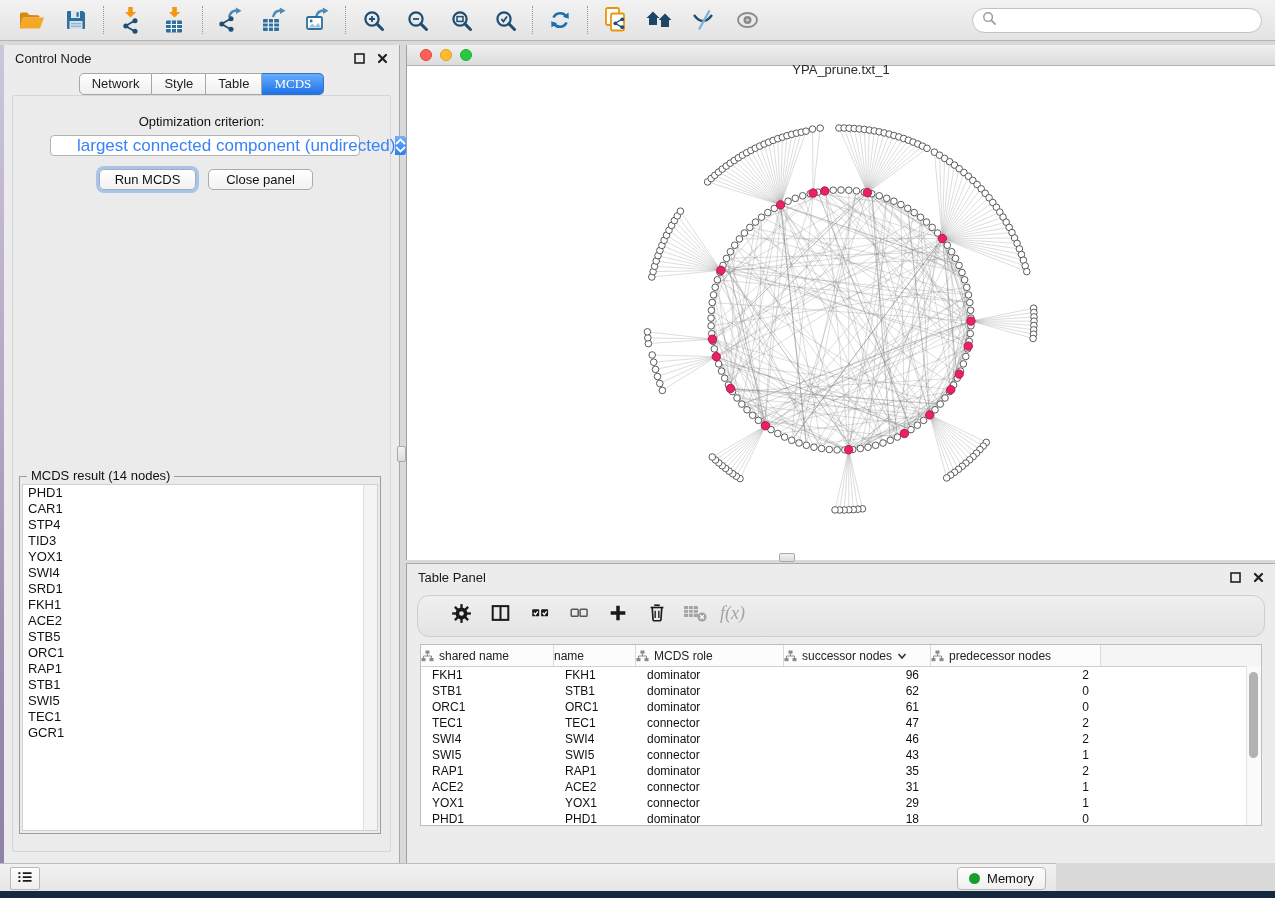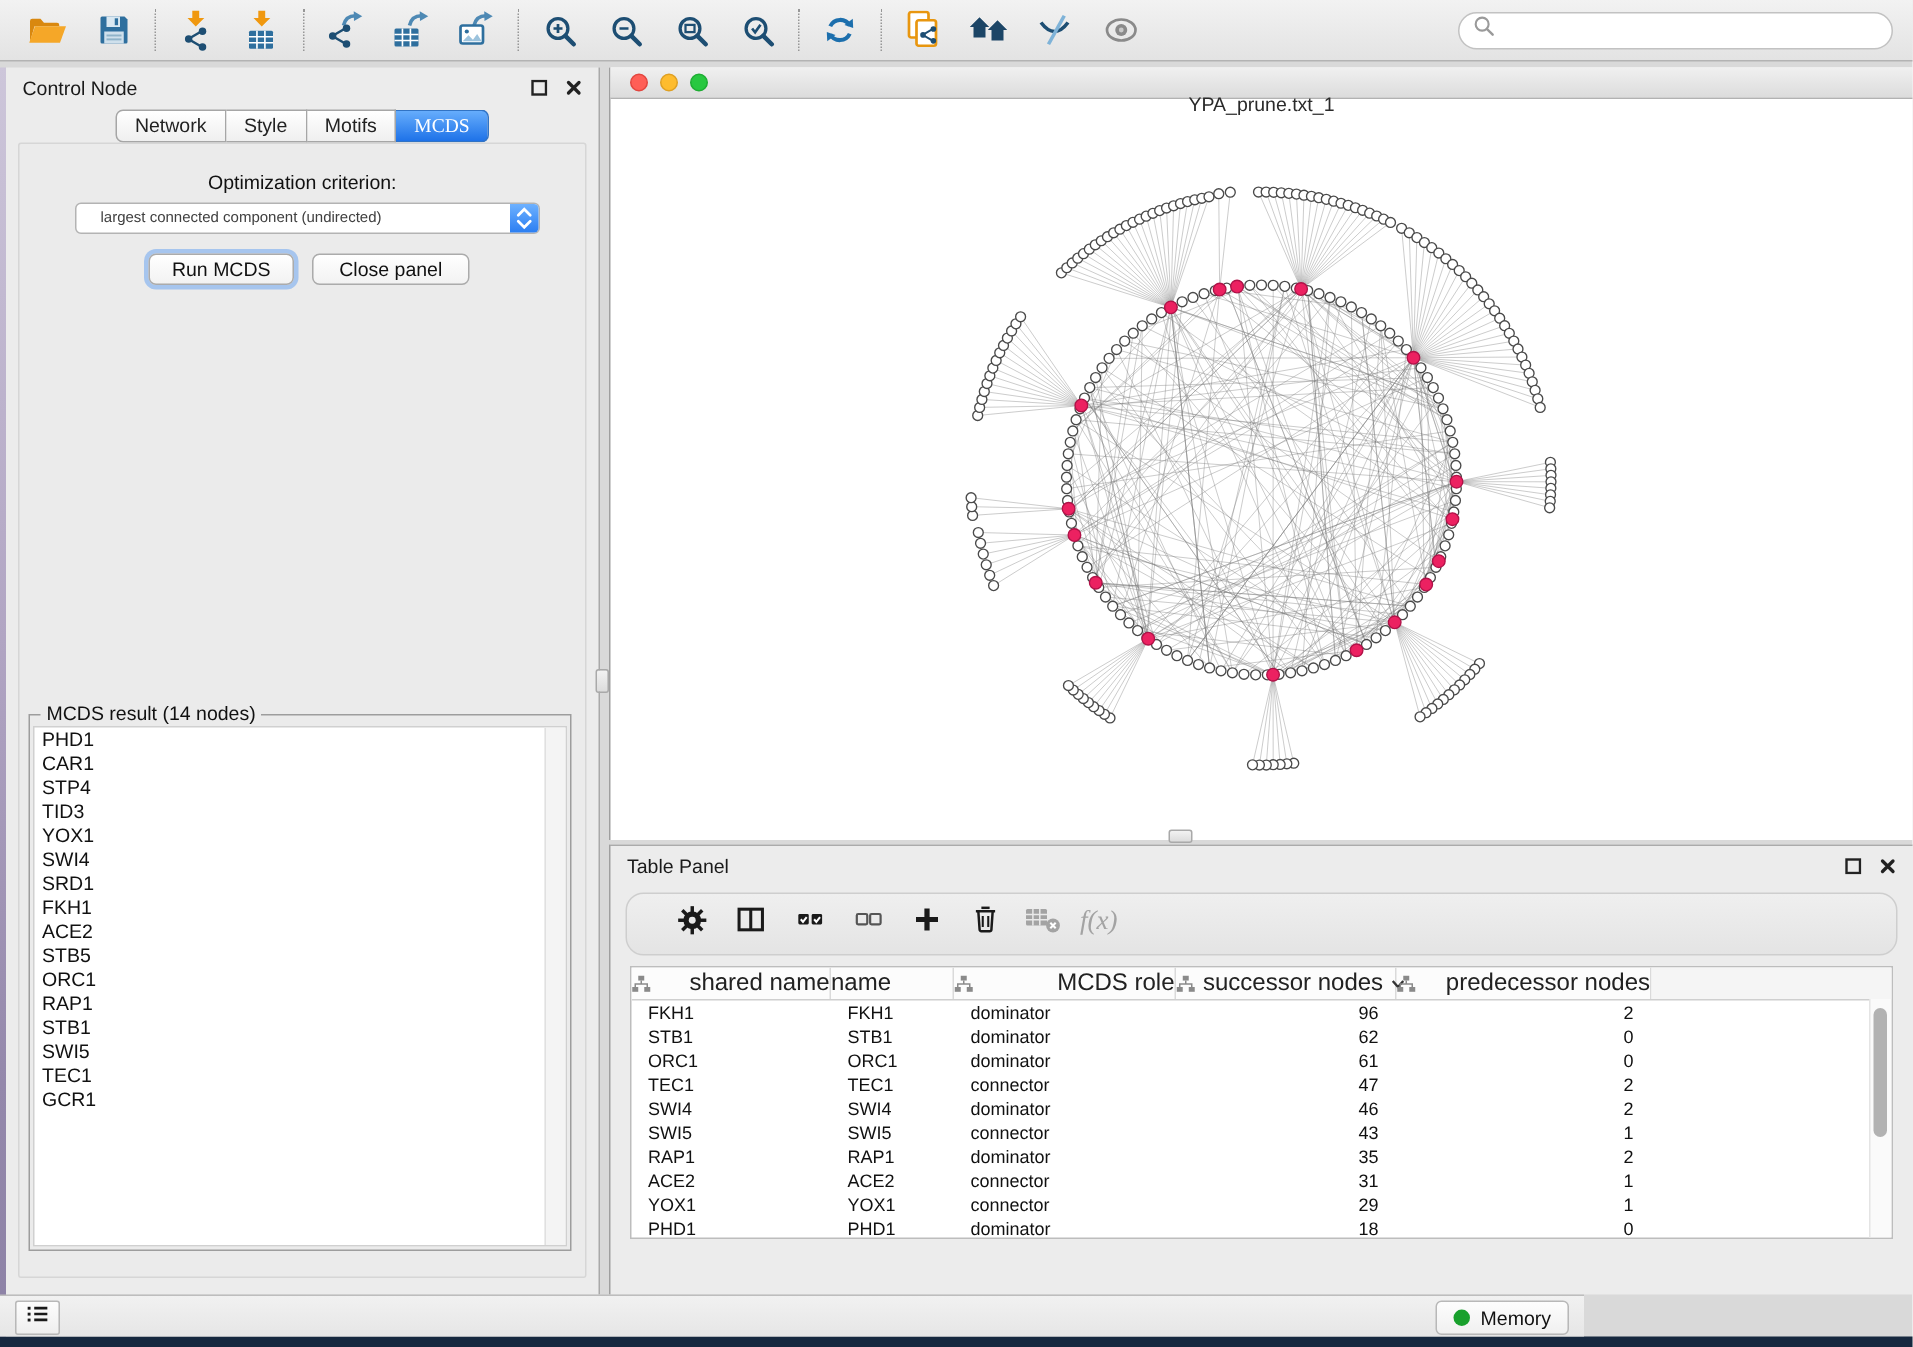"Motifs" div { text: Motifs -> Table }
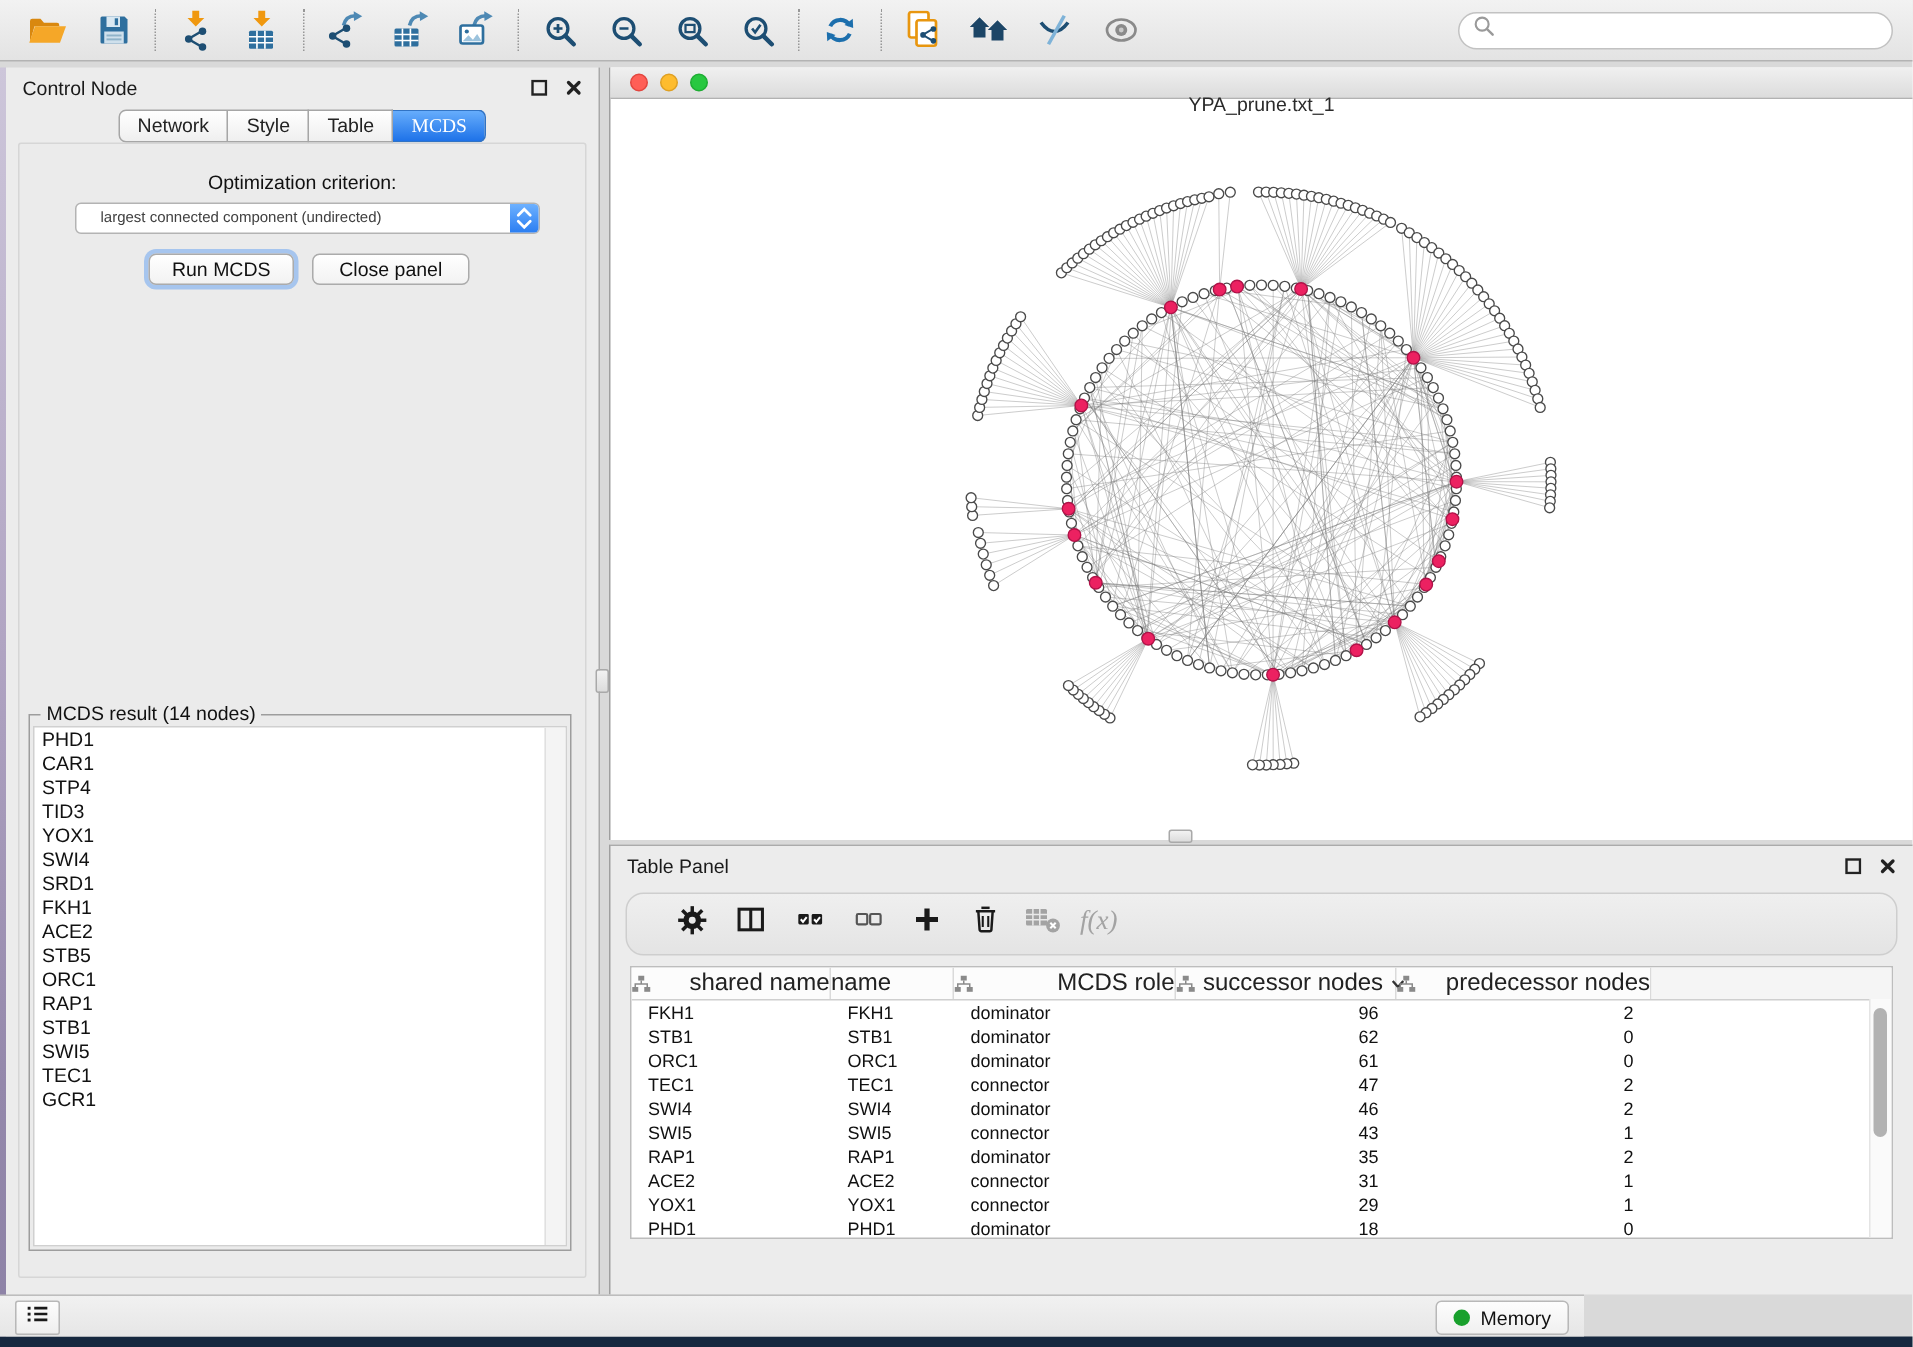"largest connected component (undirected)" #criterion-select .val { color: #404040 -> #3b82f6; font-size: 10px -> 17px; padding-left: 16px -> 26px }
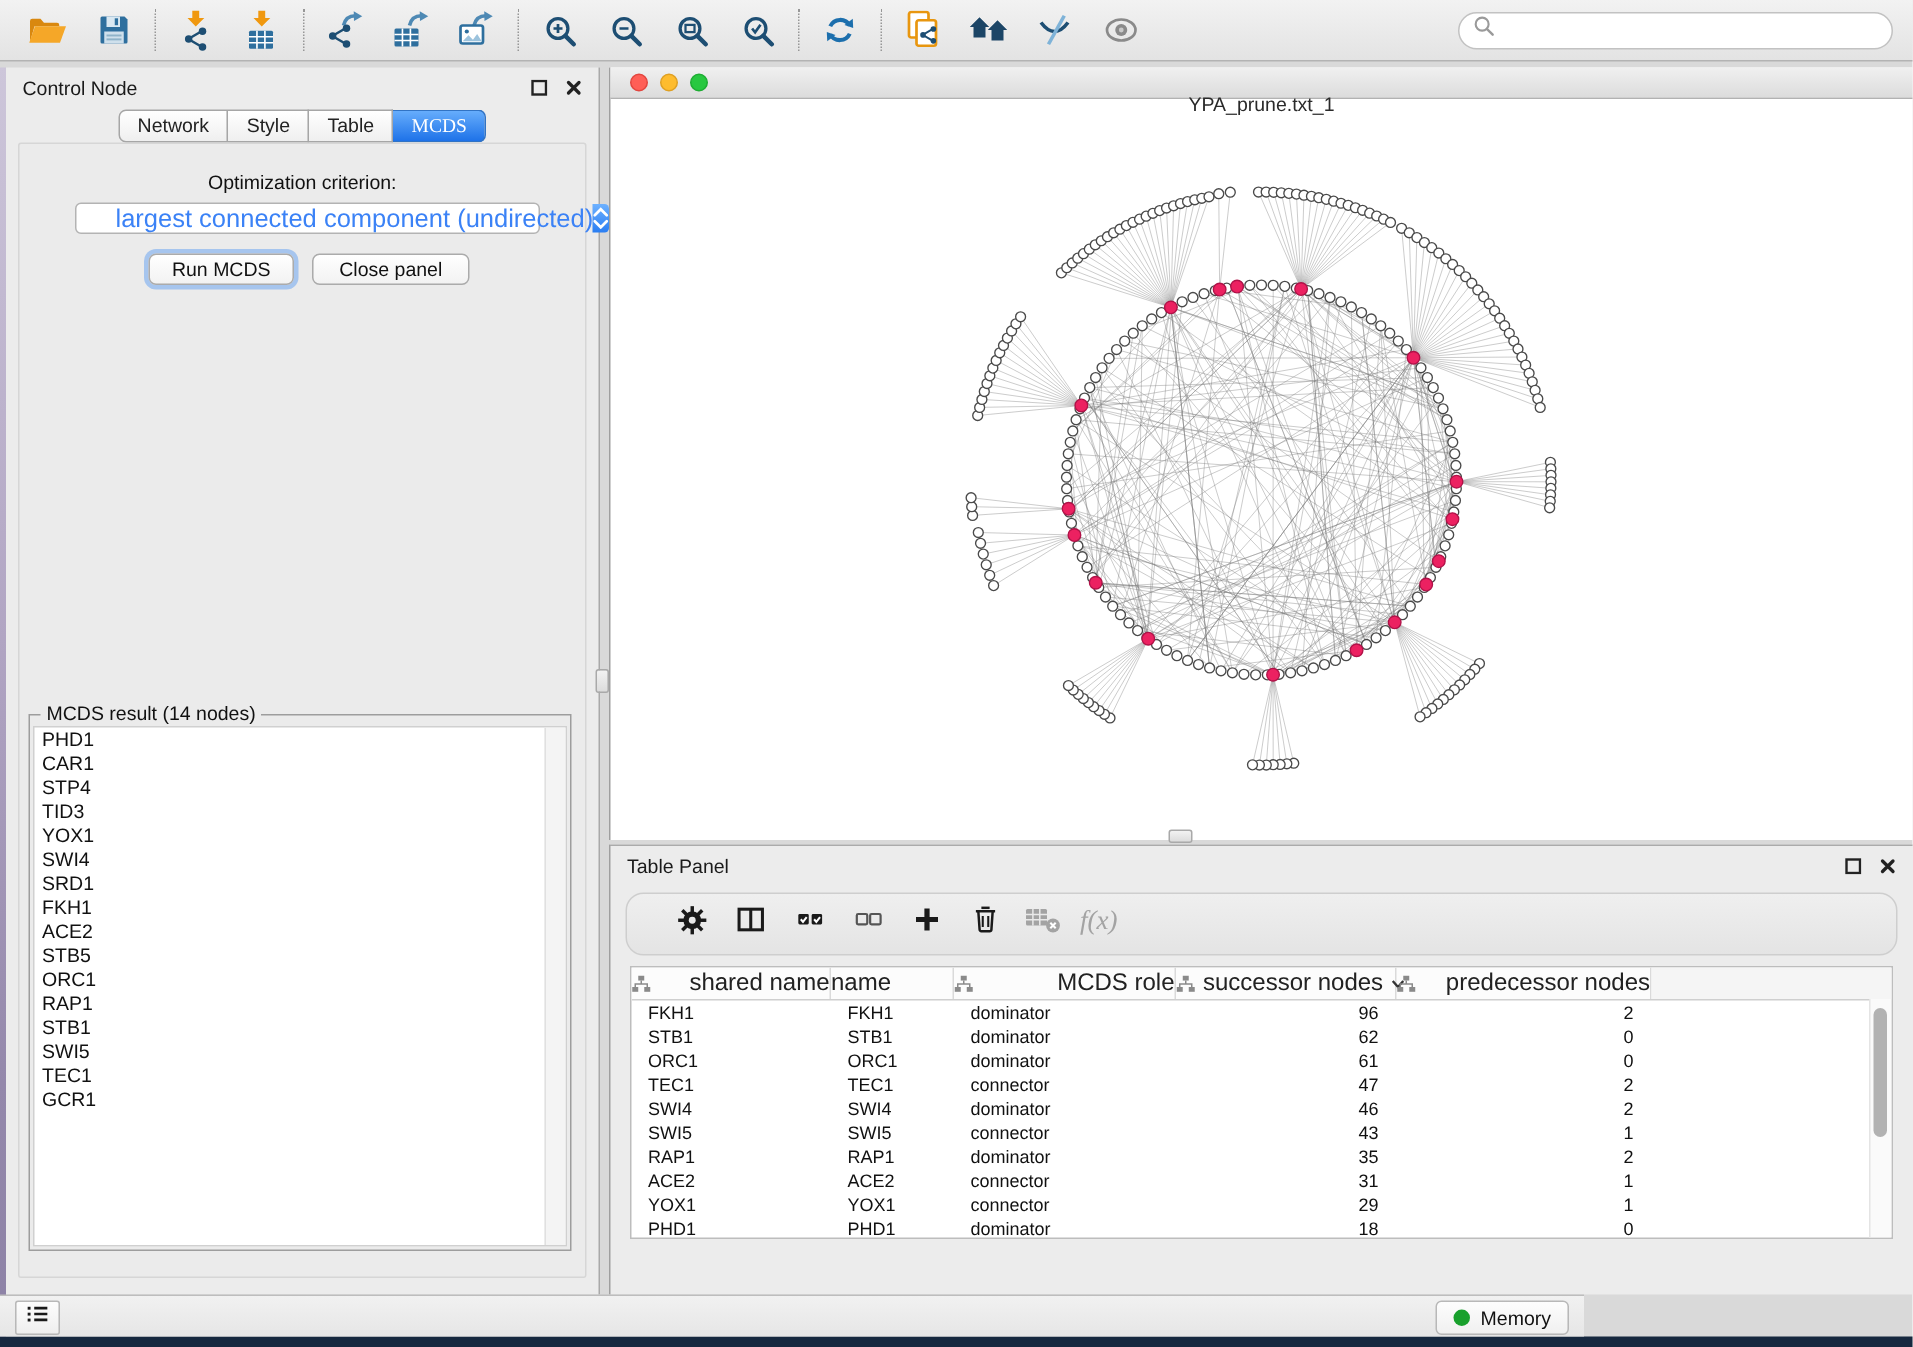"shared name" .th { font-size: 16px -> 12px; justify-content: space-between -> flex-start }
